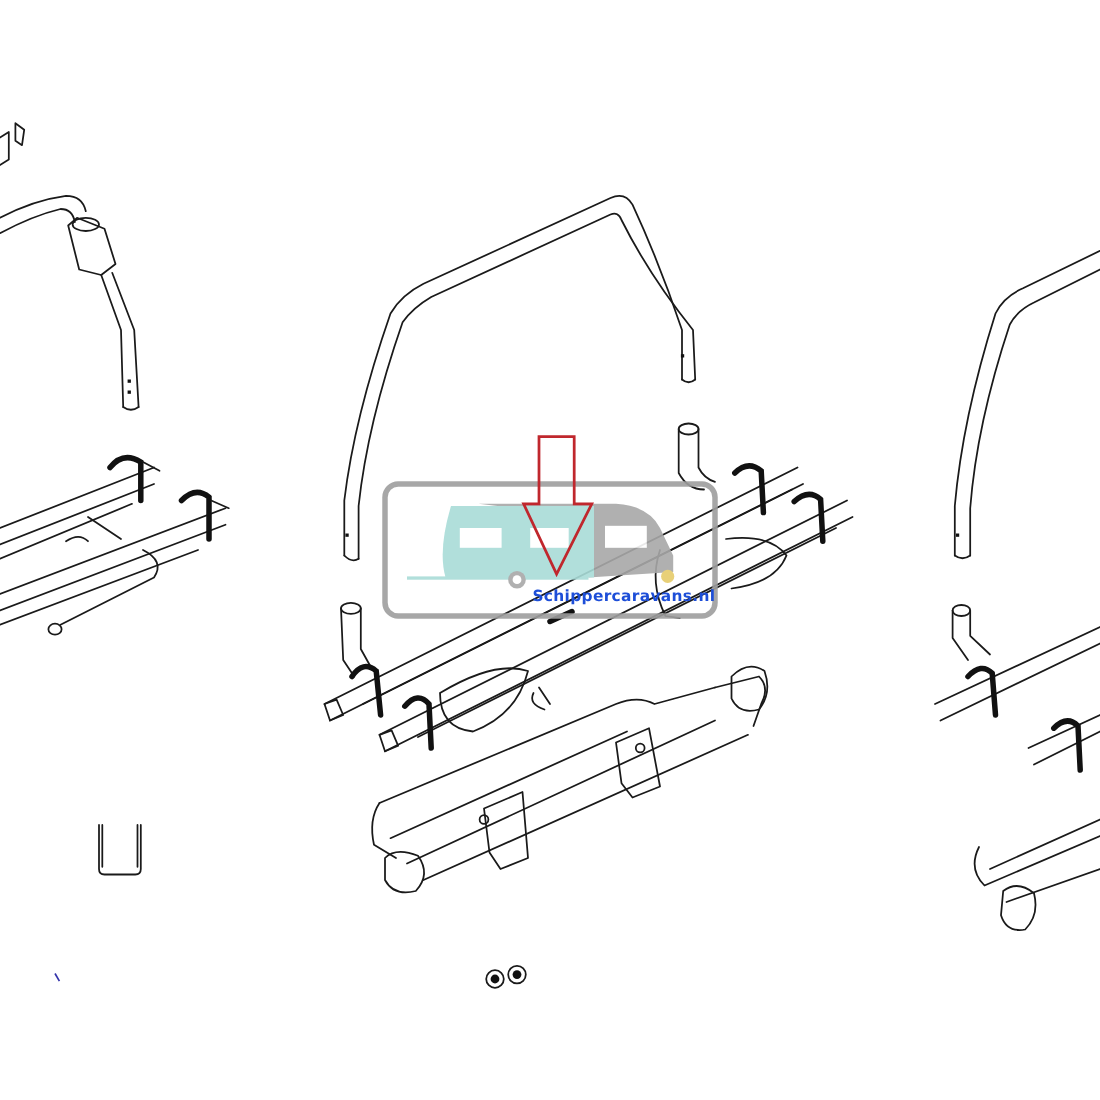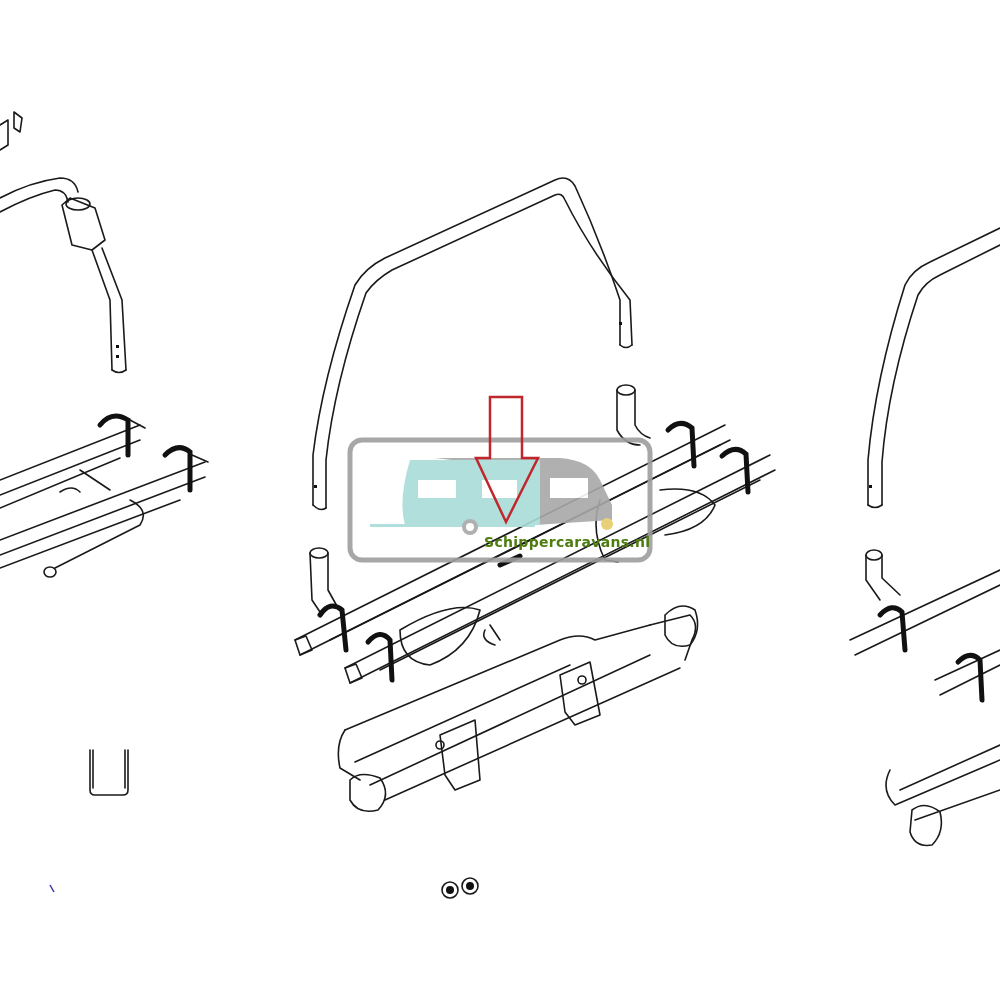"Schippercaravans.nl" .wm-text { color: #4d7c0f -> #1d4ed8 }
